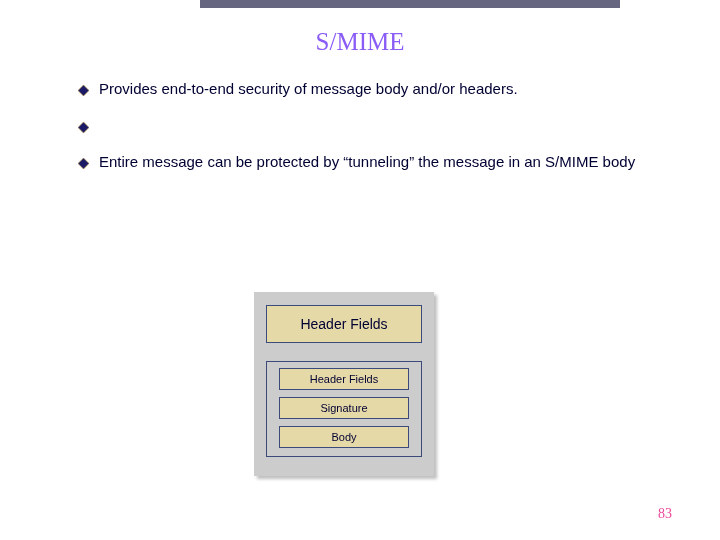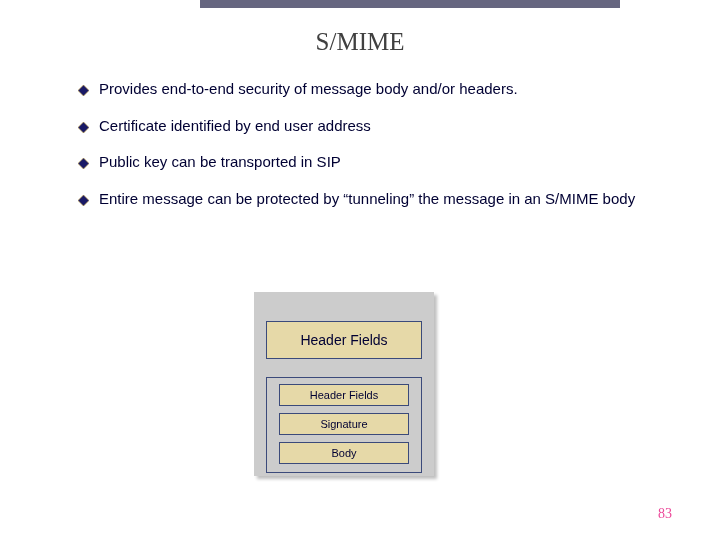"S/MIME" .title { color: #404040 -> #8b5cf6 }
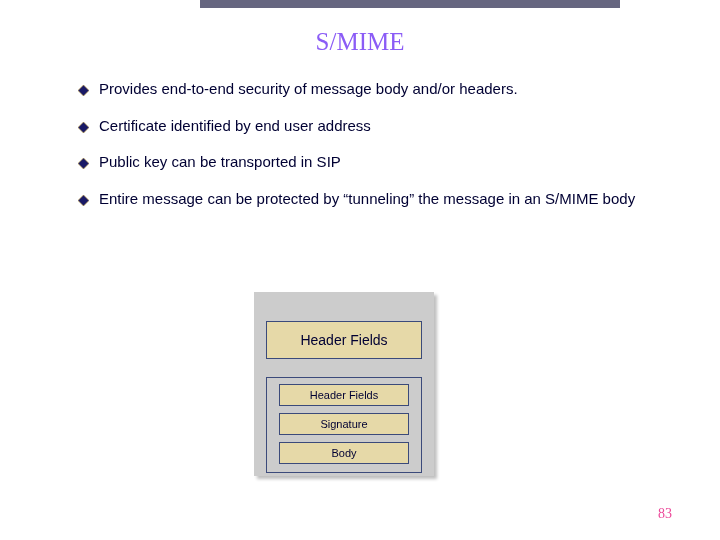"Certificate identified by end user" span.bullet-text { html: <span>Certificate identified by end user address</span> -> none }
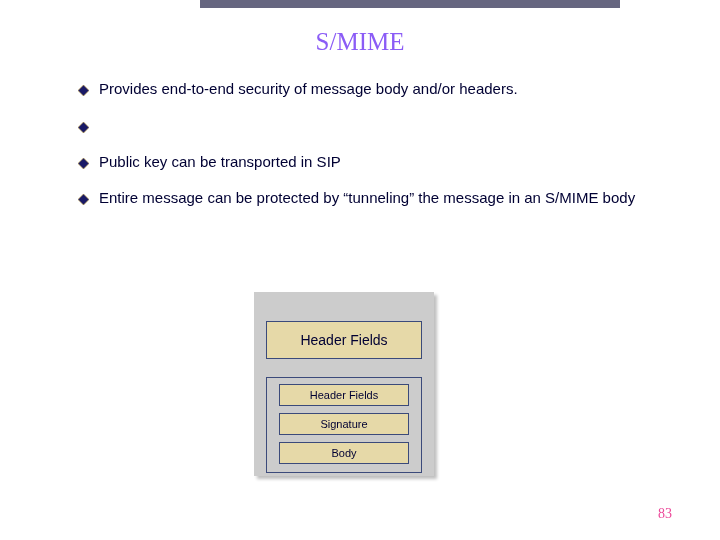"Public key can be transported" div.bullet-row { html: <div> <span> <svg> <rect></rect> </svg> </span> <span>Public key can be transported in SIP</span> </div> -> none }
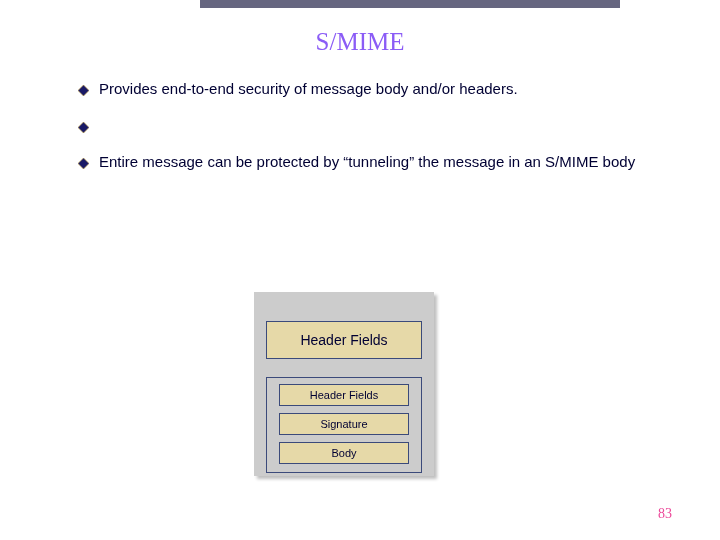"Header Fields" .diagram { padding: 29px 12px 10px 12px -> 13px 12px 10px 12px }
